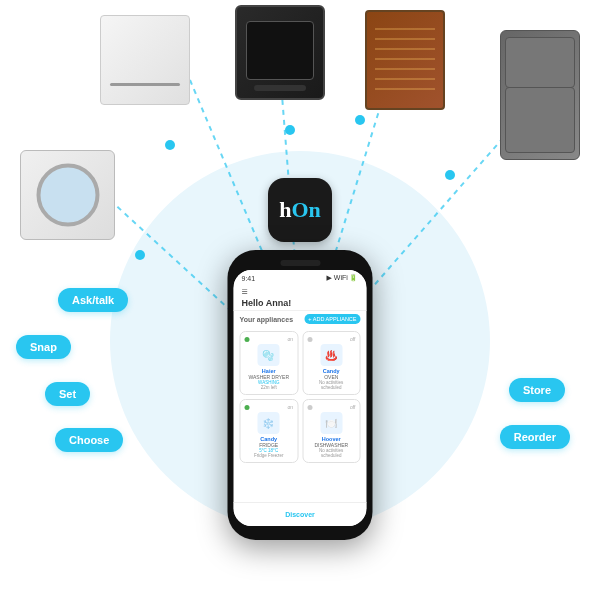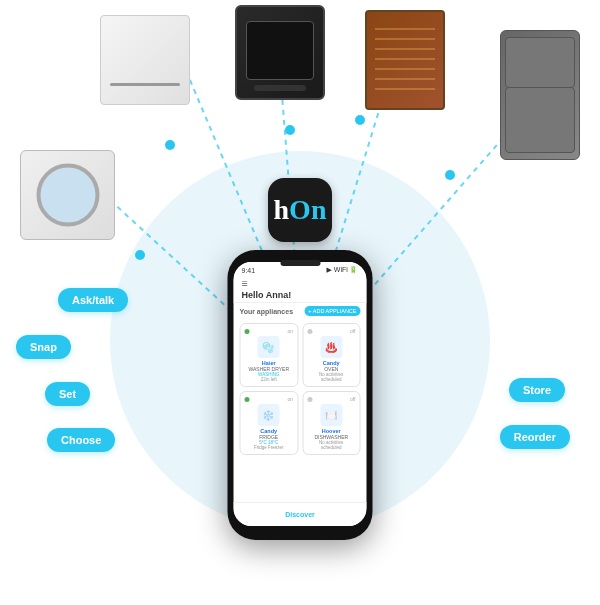"hOn" .hon-logo-box { font-size: 28px -> 22px }
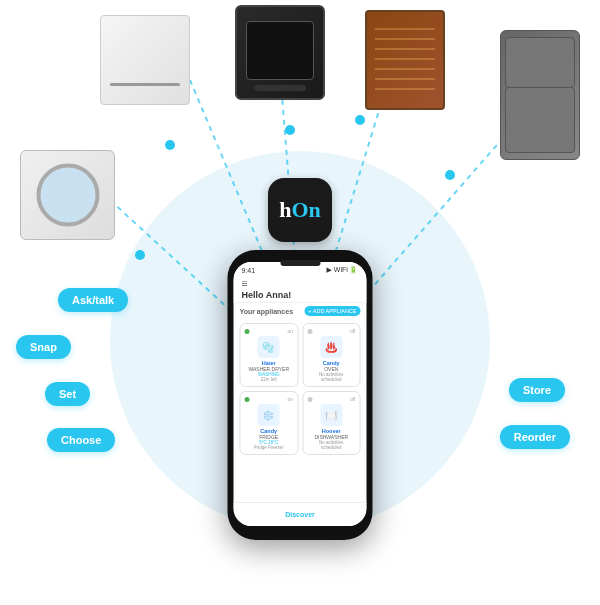"Hello Anna!" .phone { padding: 12px 6px 14px 6px -> 20px 6px 14px 6px }
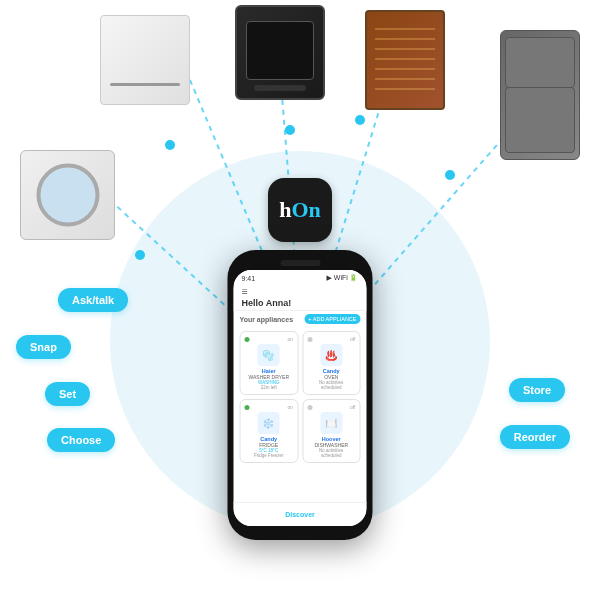"Choose" .bubble-choose { left: 47px -> 55px }
